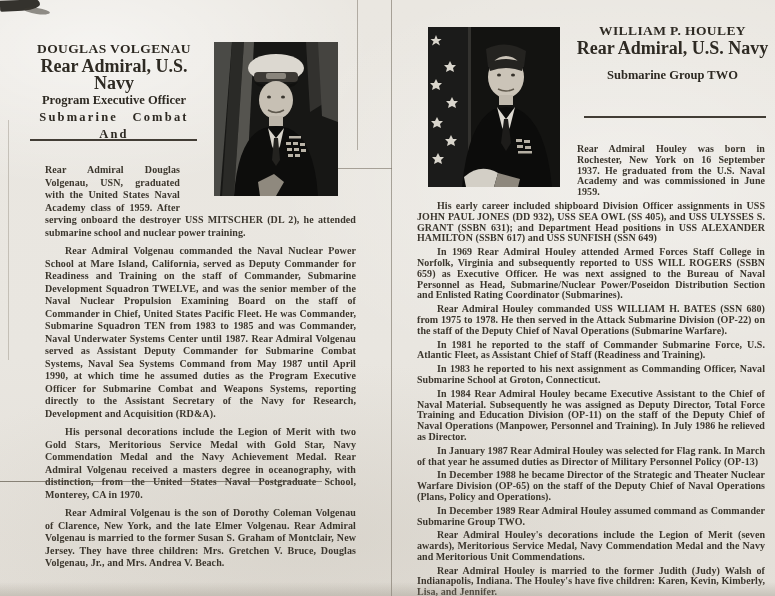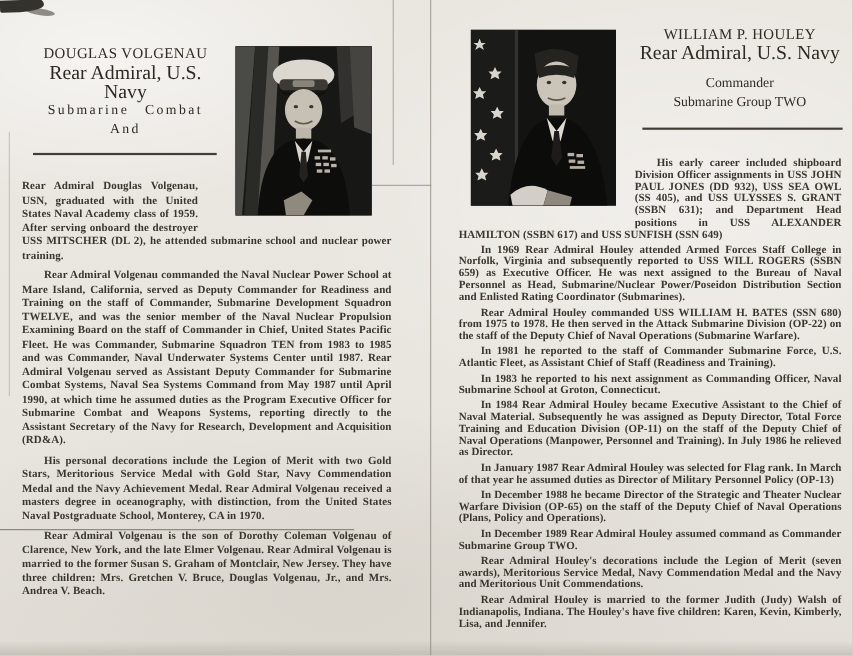"WILLIAM P. HOULEY" .bio-header { font-weight: normal -> bold }
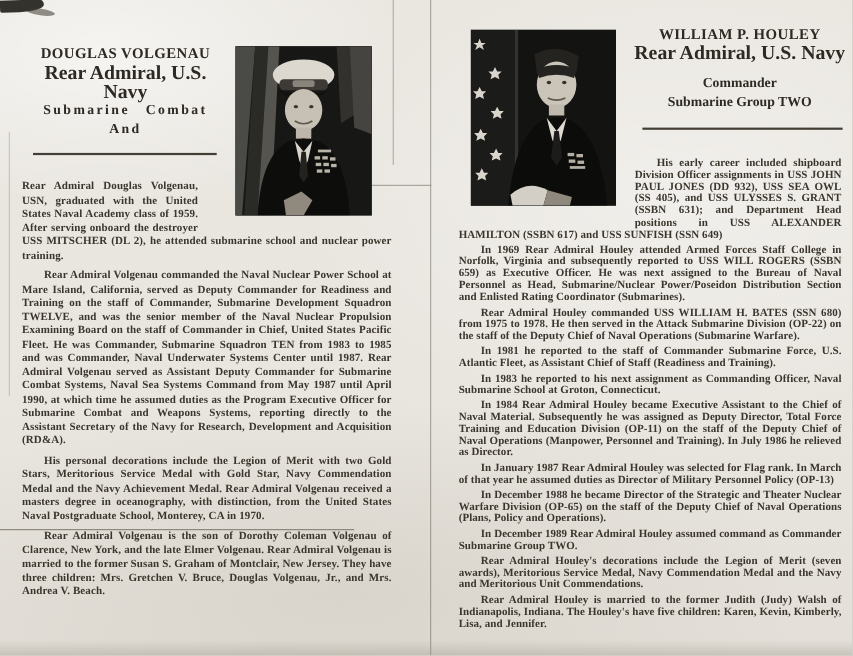"Commander" div.bio-role { html: <div>Commander</div> -> none }
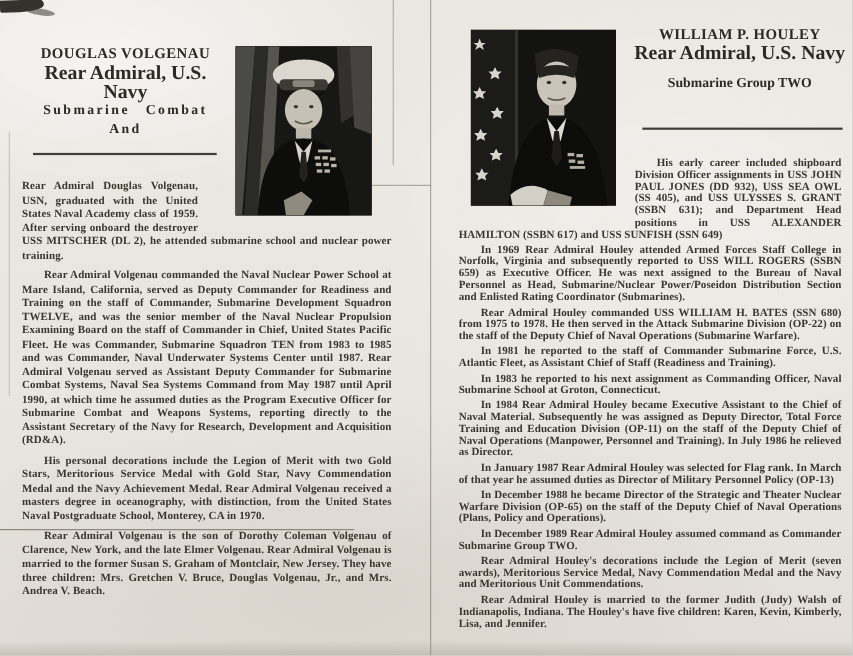"Program Executive Officer" div.bio-role { html: none -> <div>Program Executive Officer</div> }
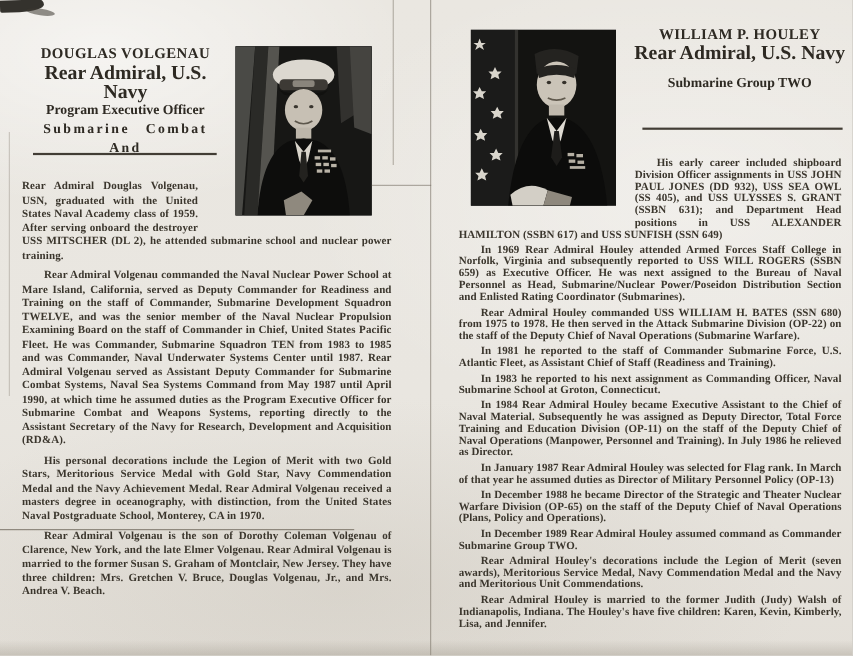"Rear Admiral Houley was born" p.noindent { html: none -> <p>Rear Admiral Houley was born in Rochester, New York on 16 September 1937. He graduated from the U.S. Naval Academy and was commissioned in June 1959.</p> }
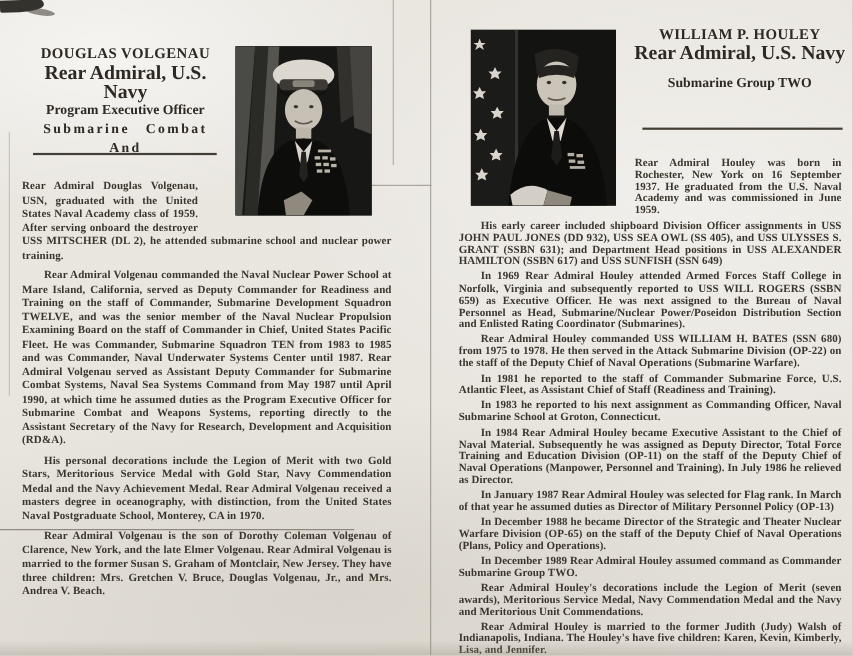"Rear Admiral Douglas Volgenau, USN," .left-body p { margin-left: none -> 25px }
